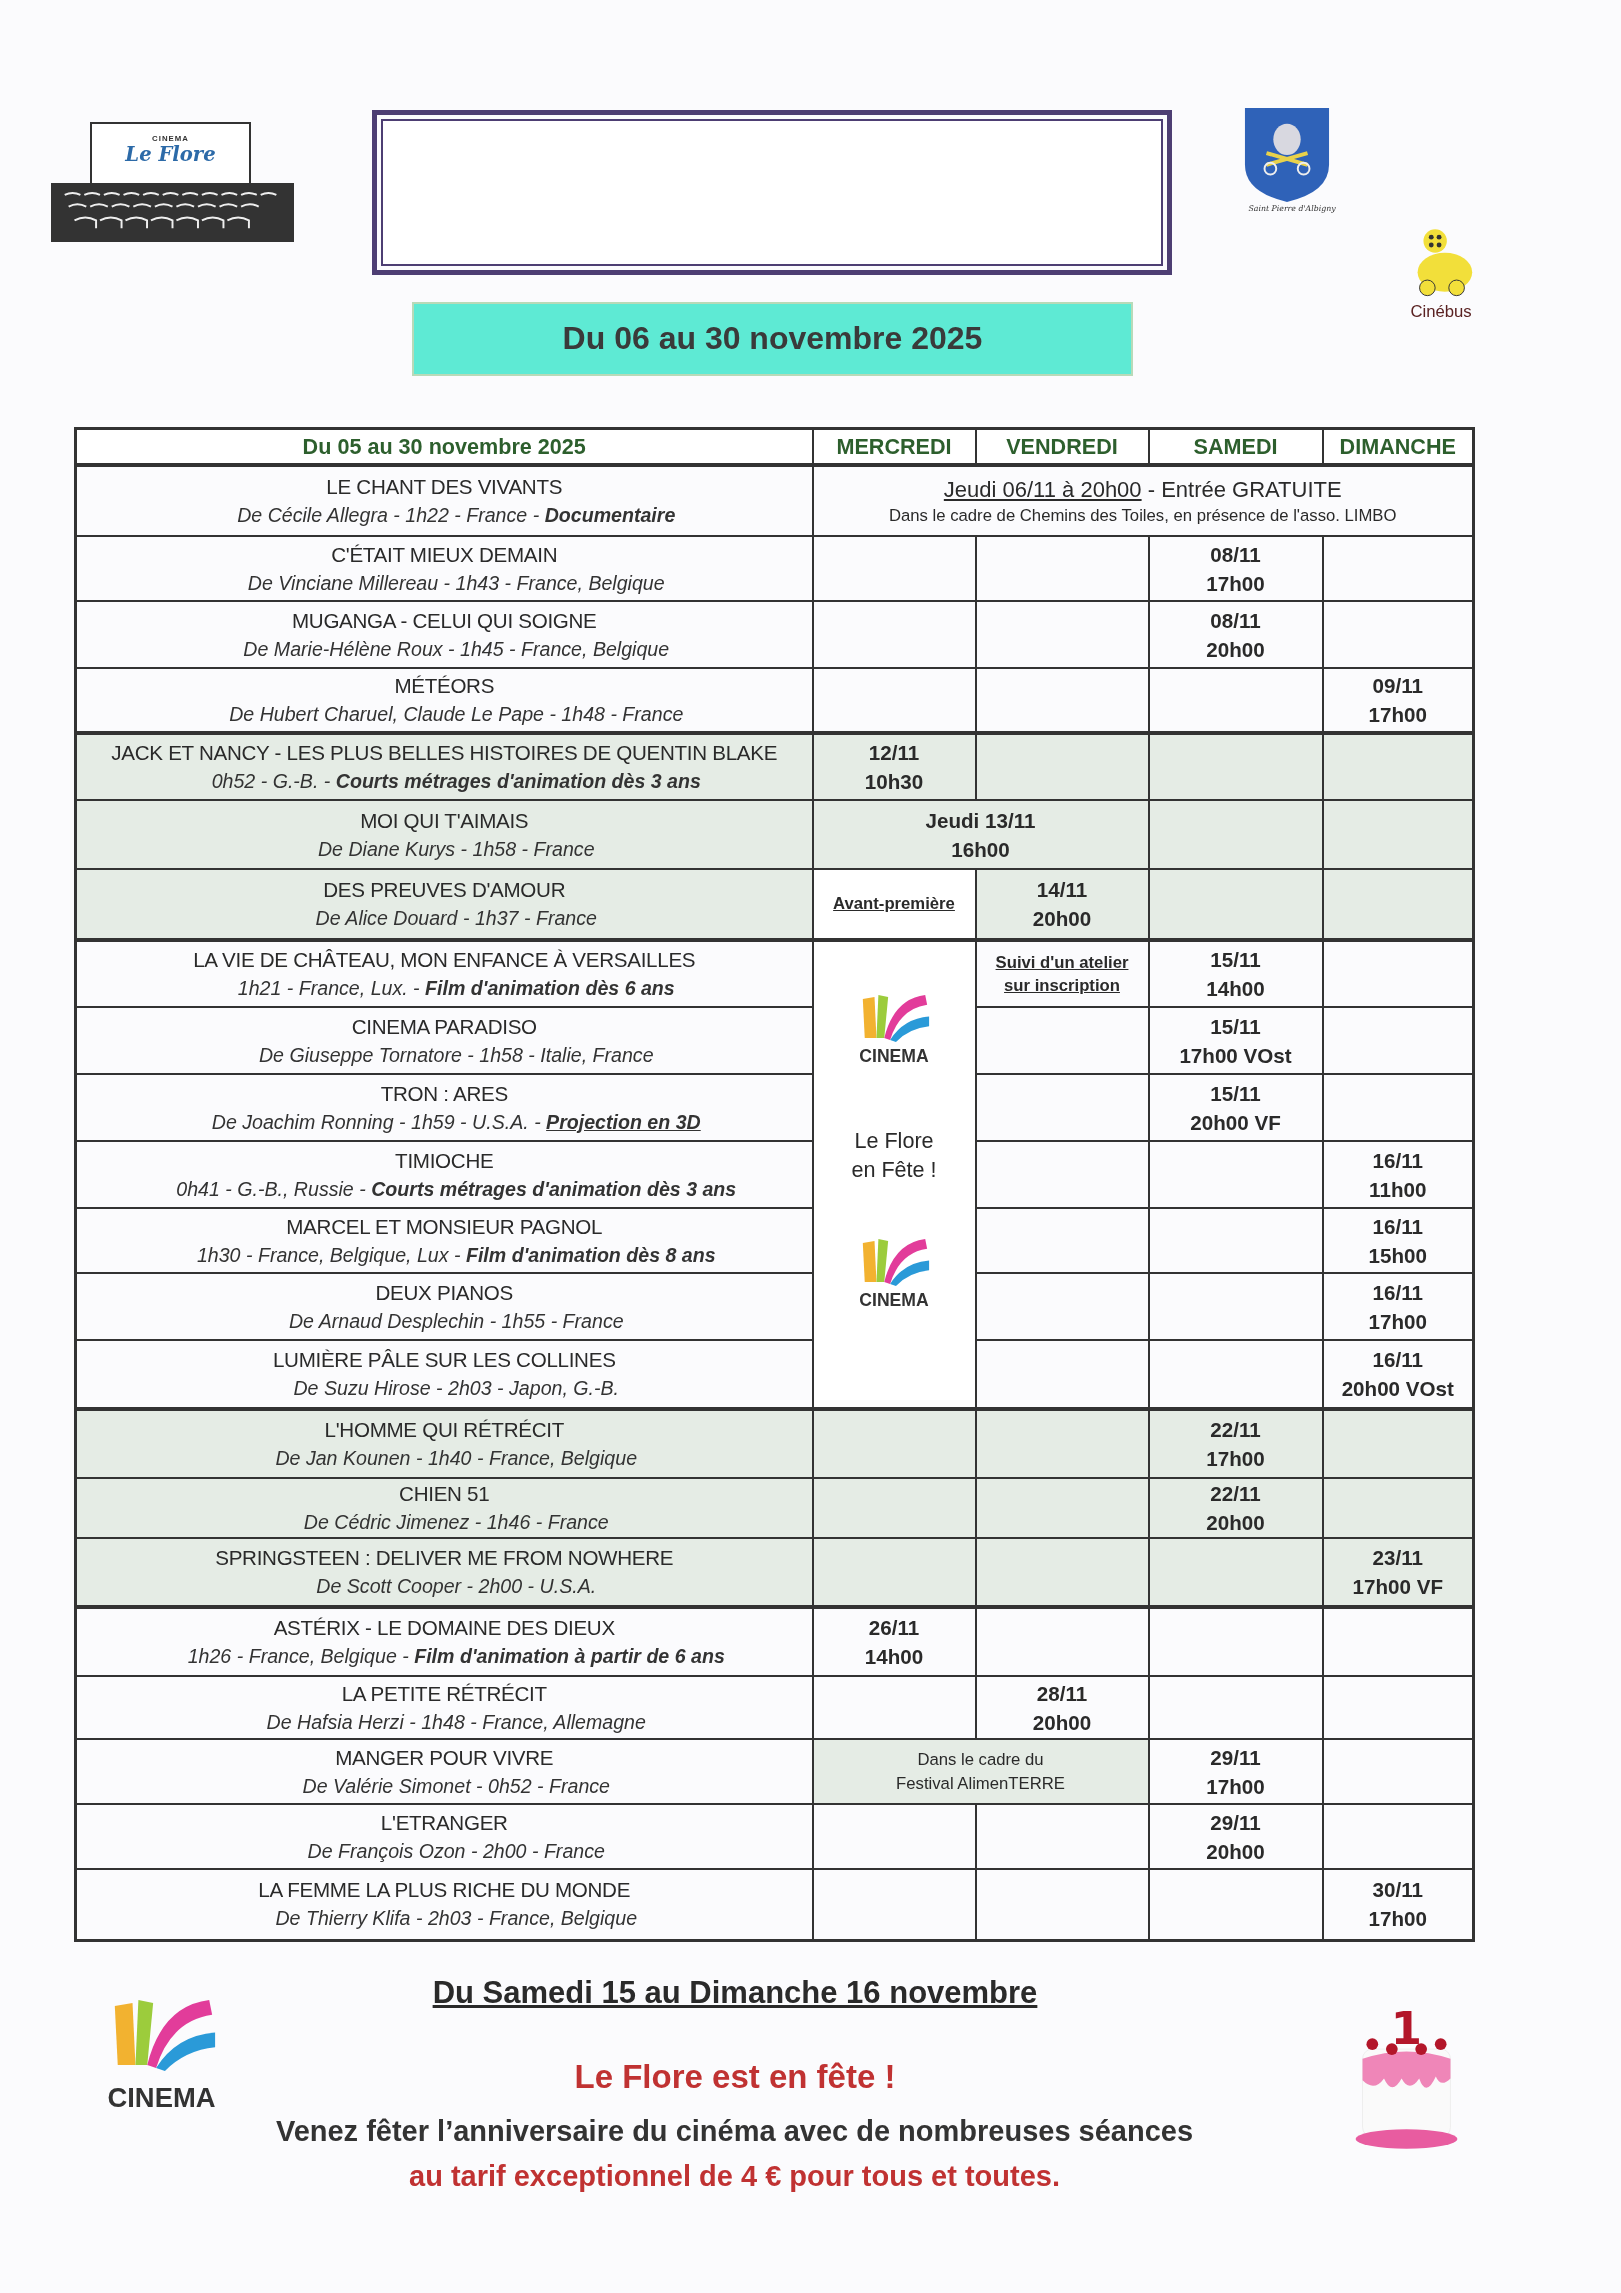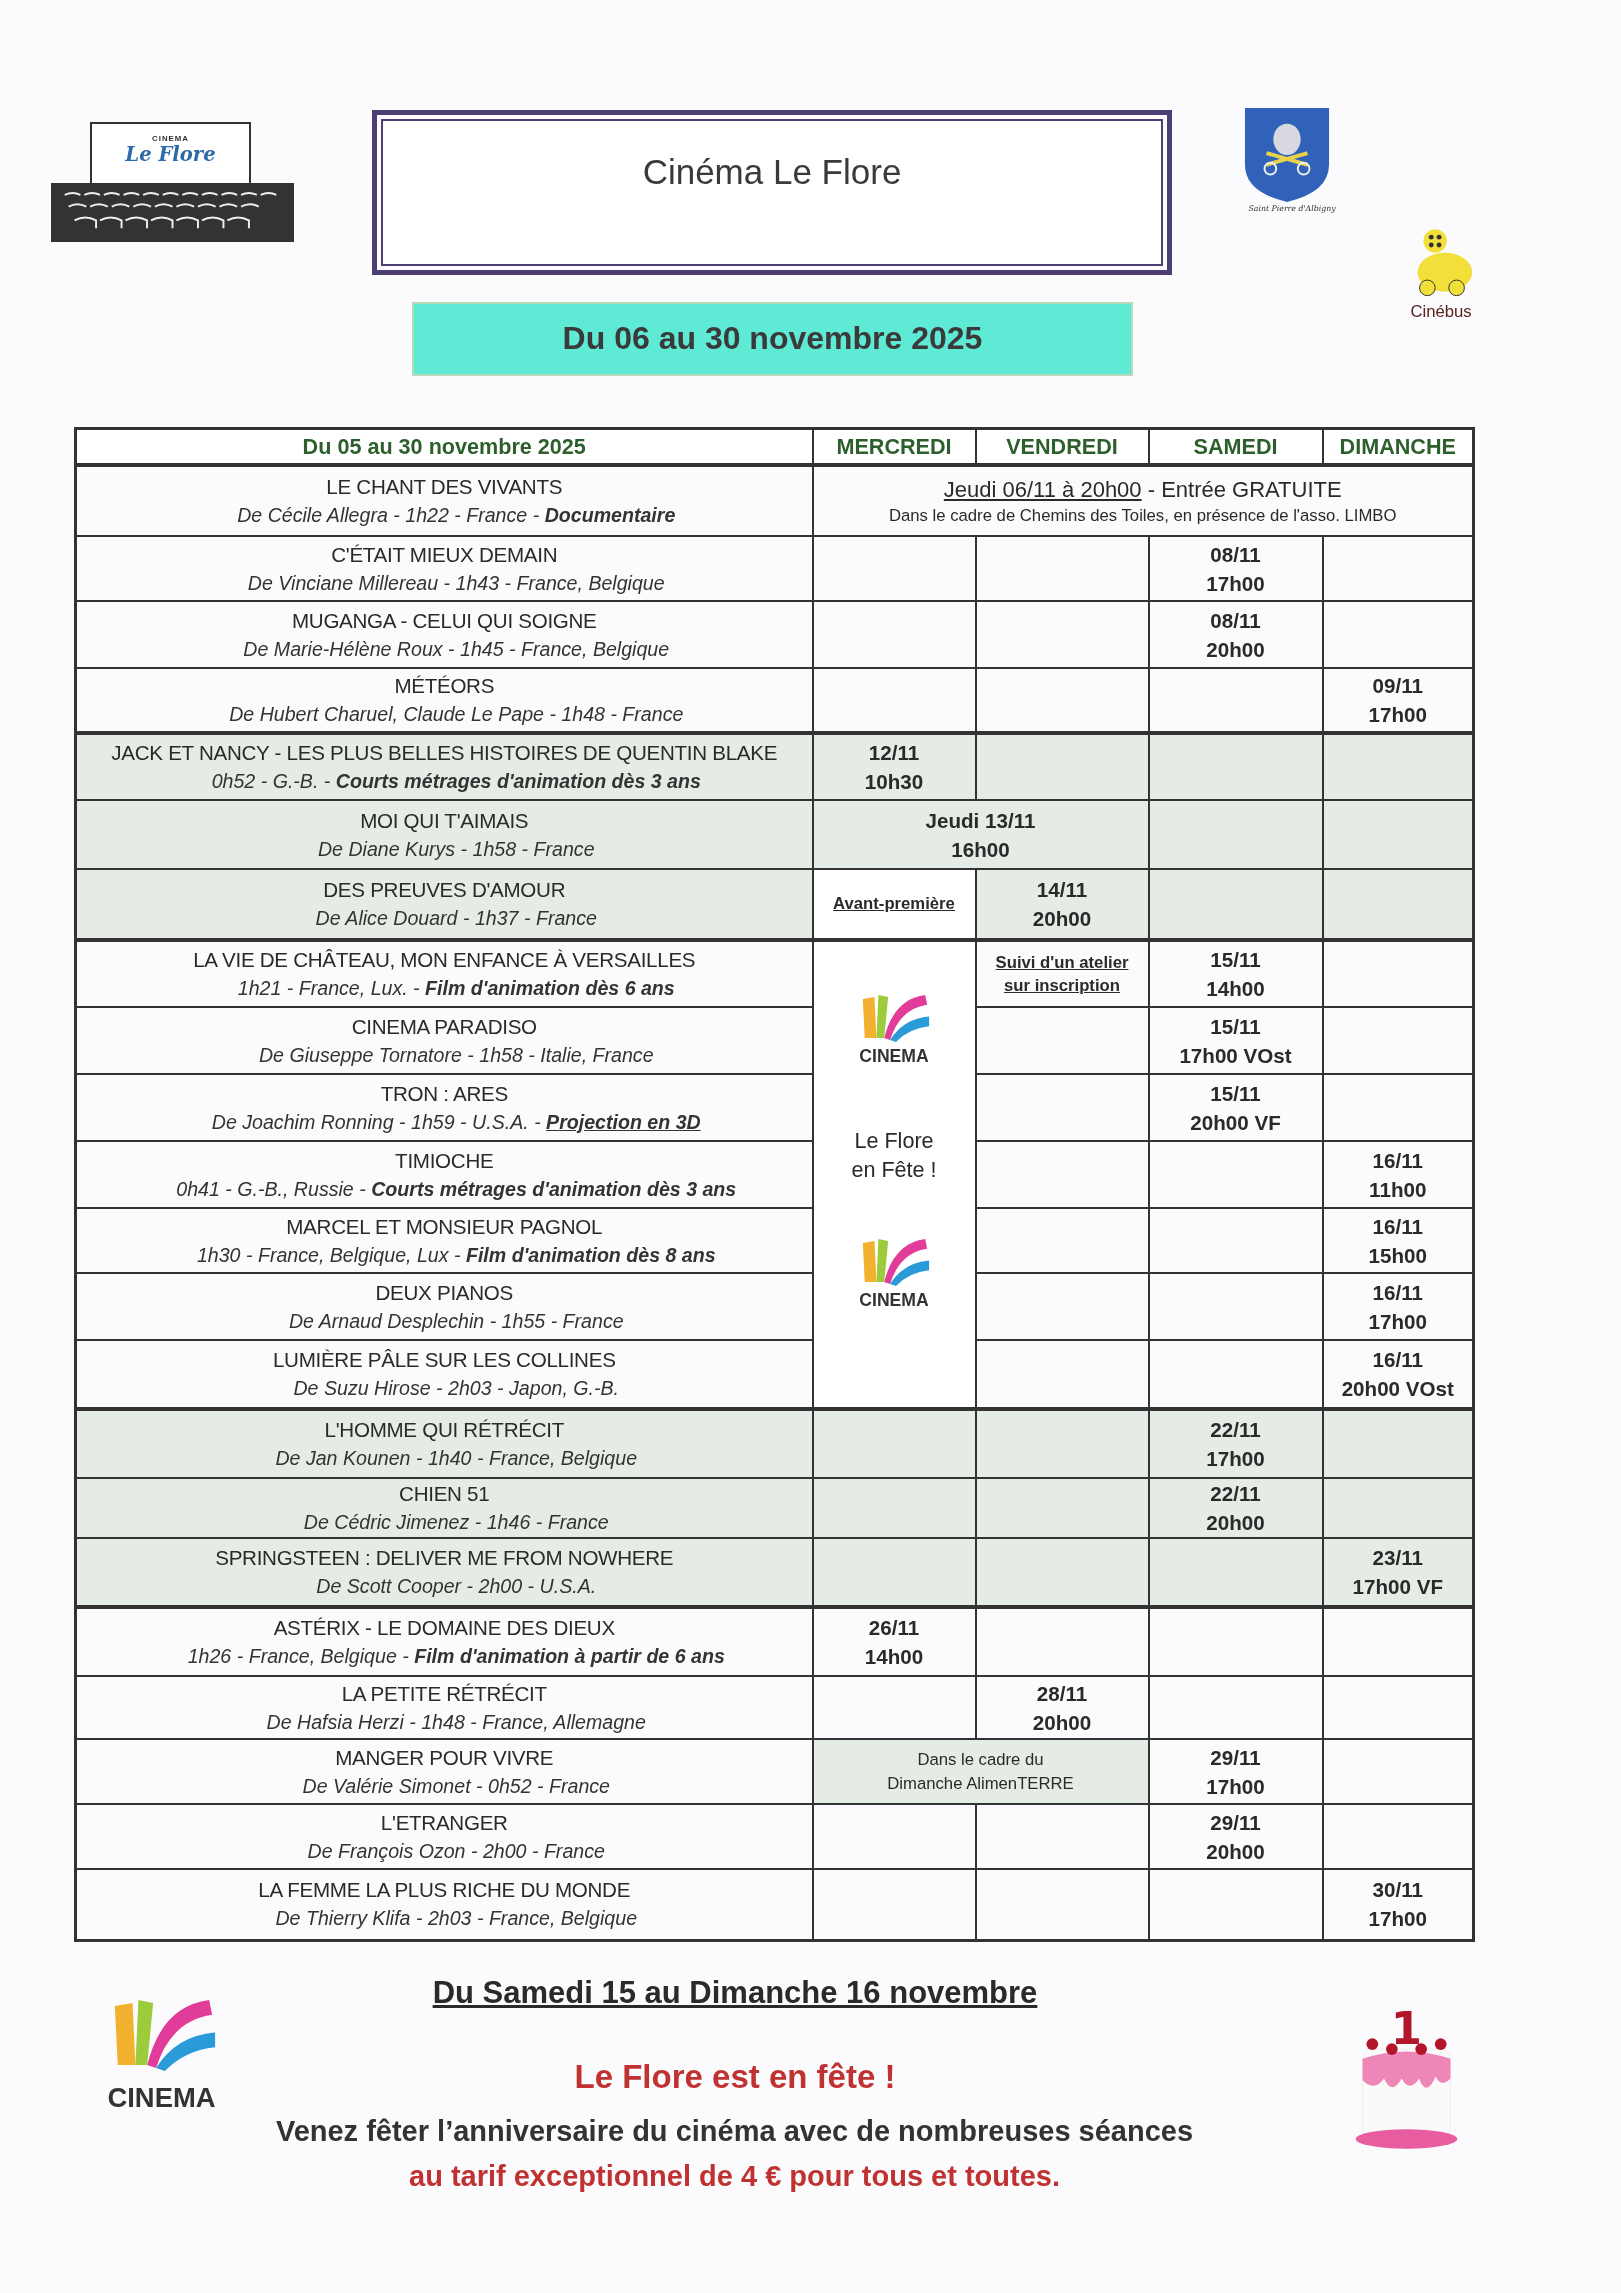"Cinéma Le Flore" div.title-line1 { html: <div>Cinéma Le Flore</div> -> none }
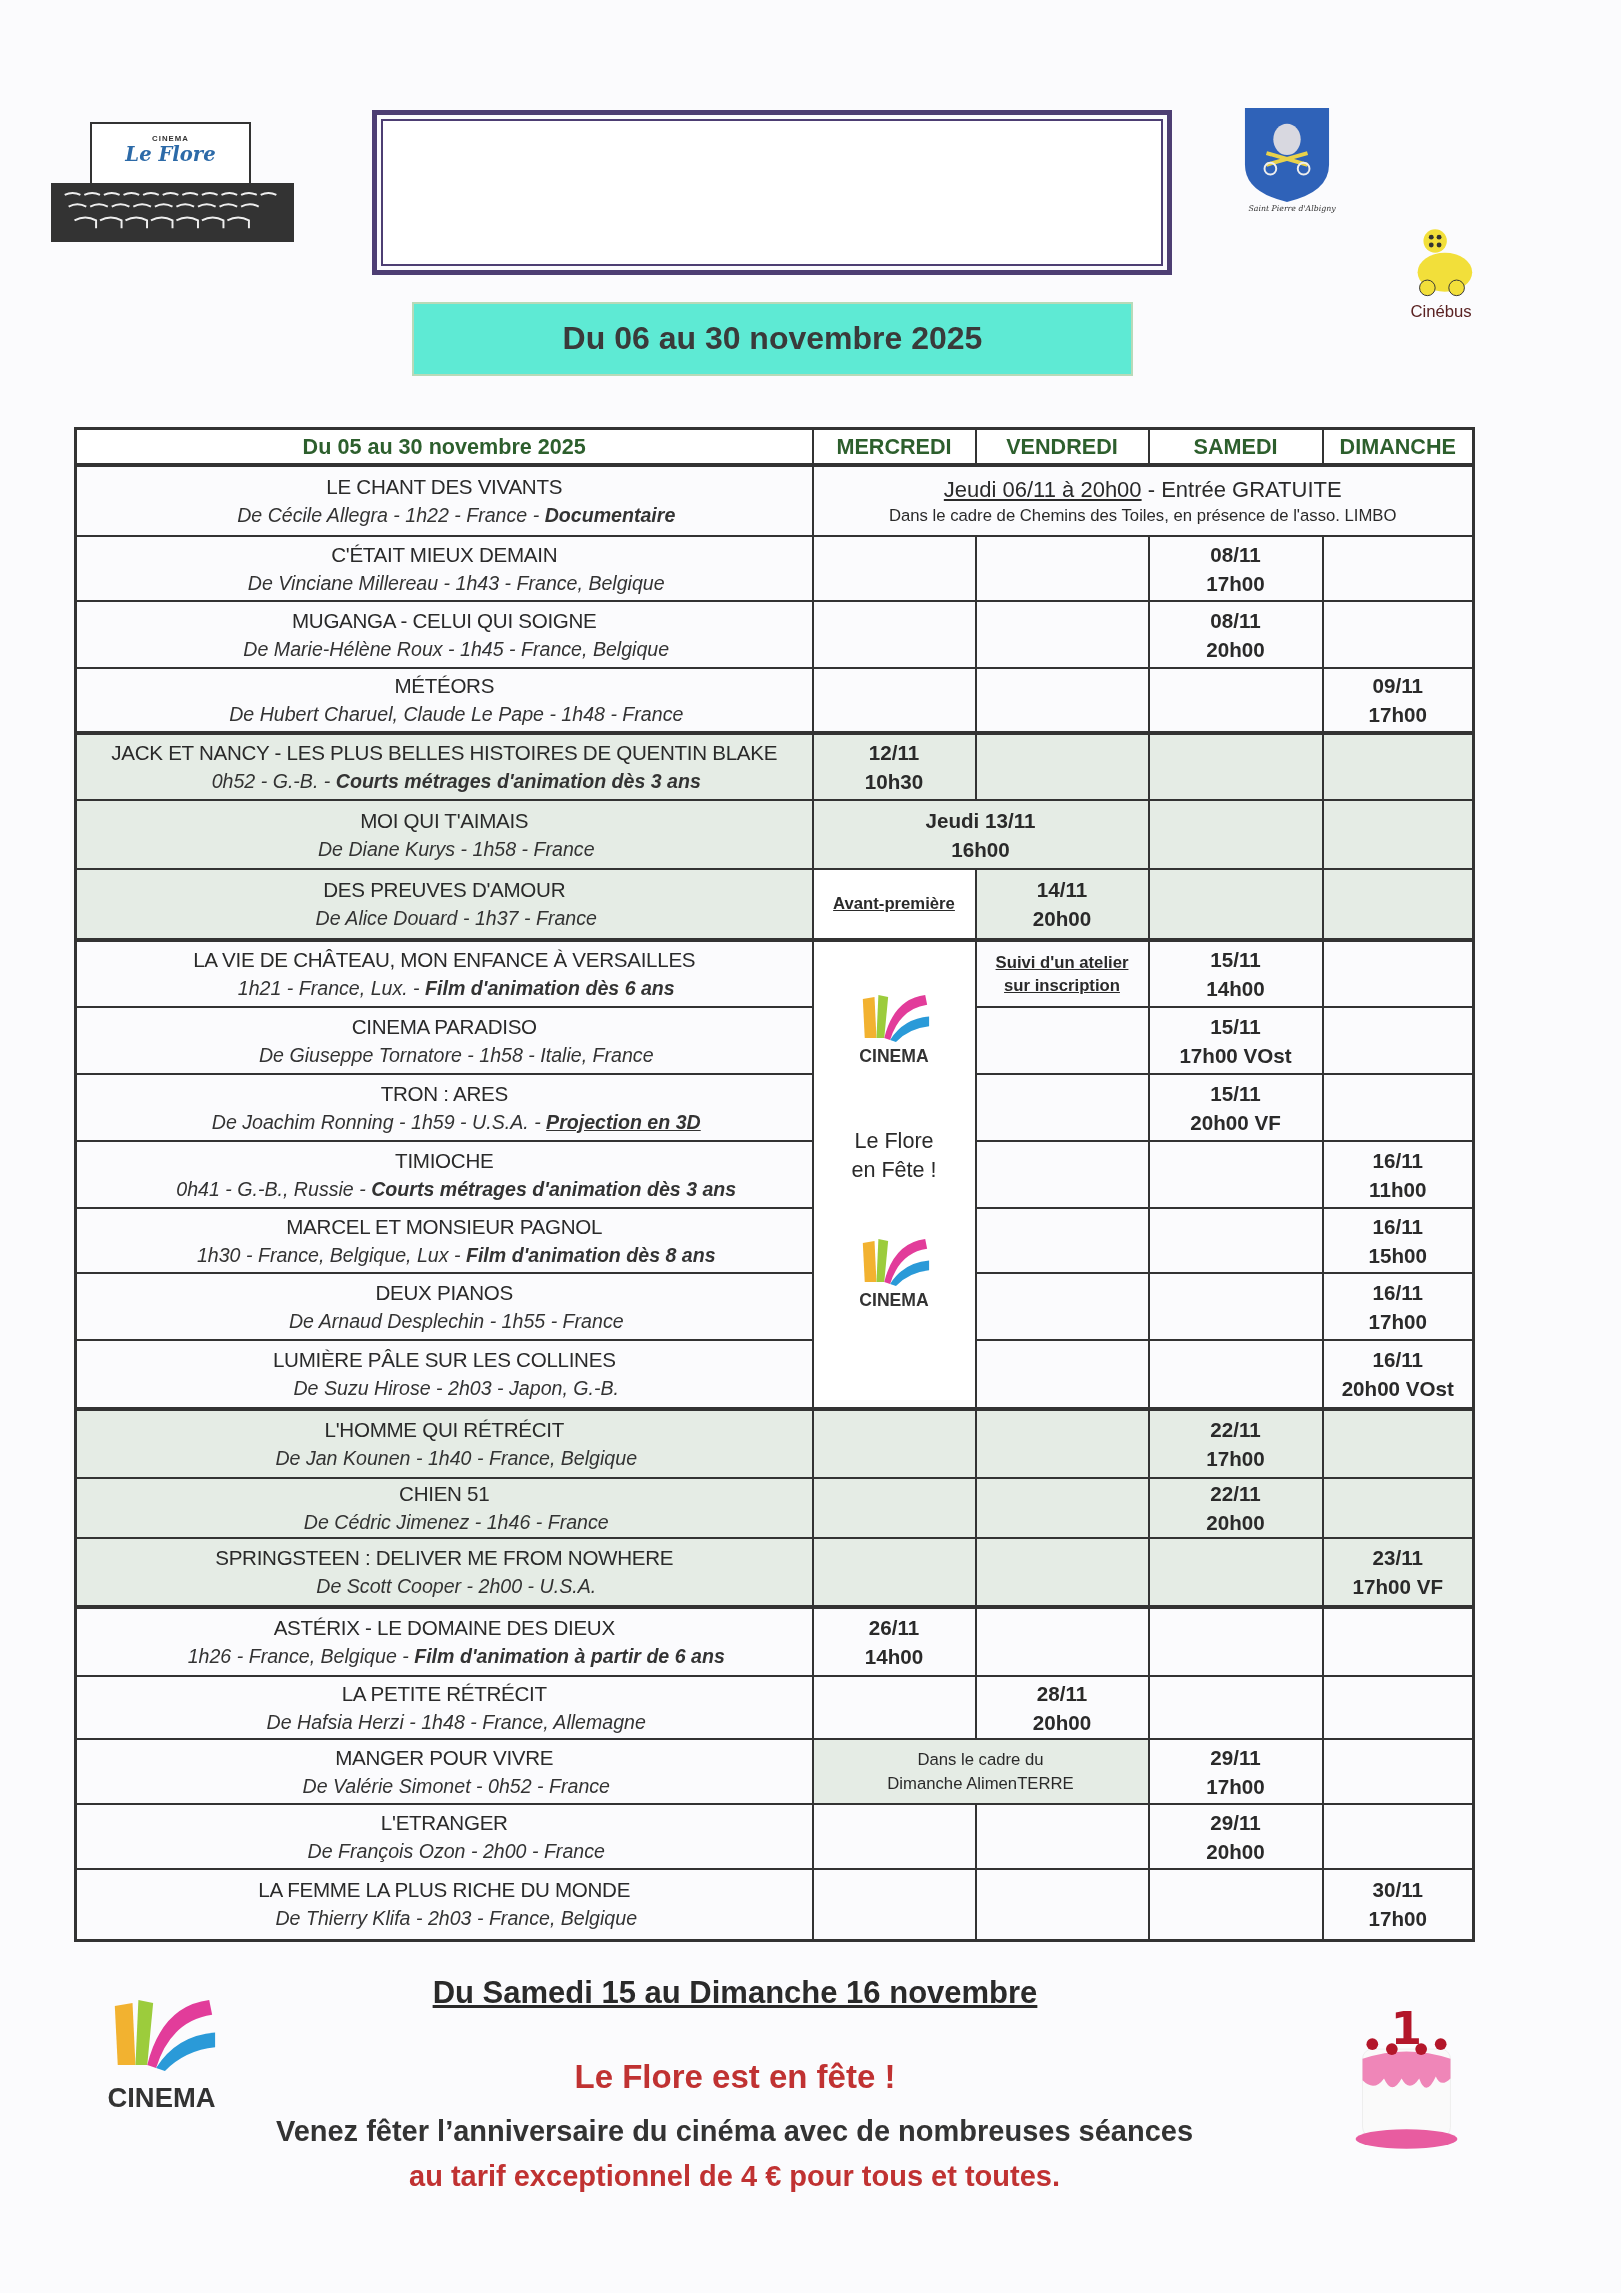"Dimanche AlimenTERRE" span.cell-small { text: Dimanche -> Festival }
